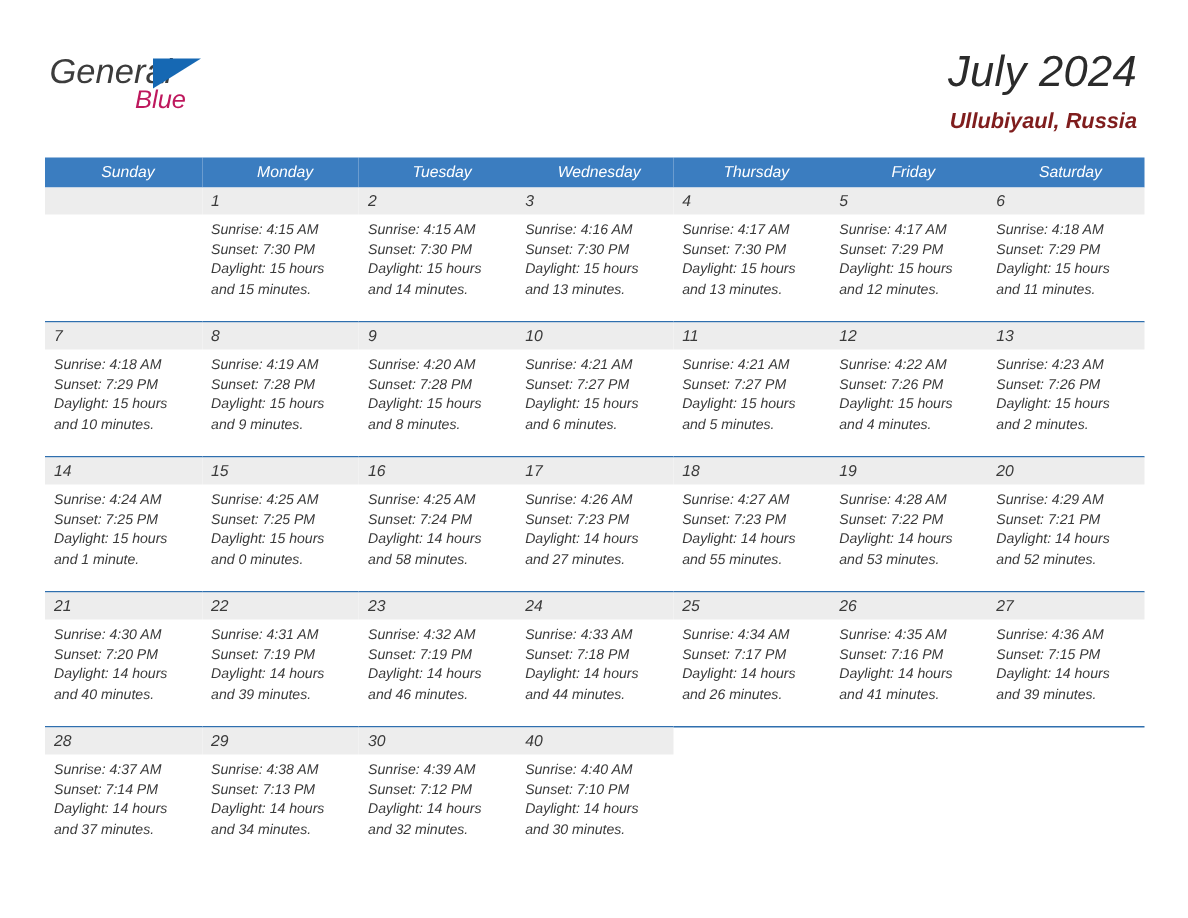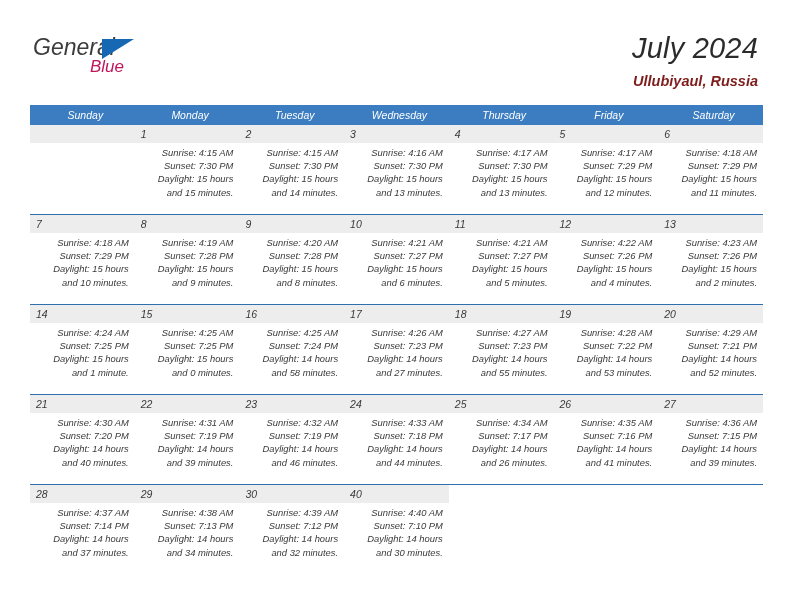"Sunrise: 4:15 AM" .info { text-align: right -> none }
